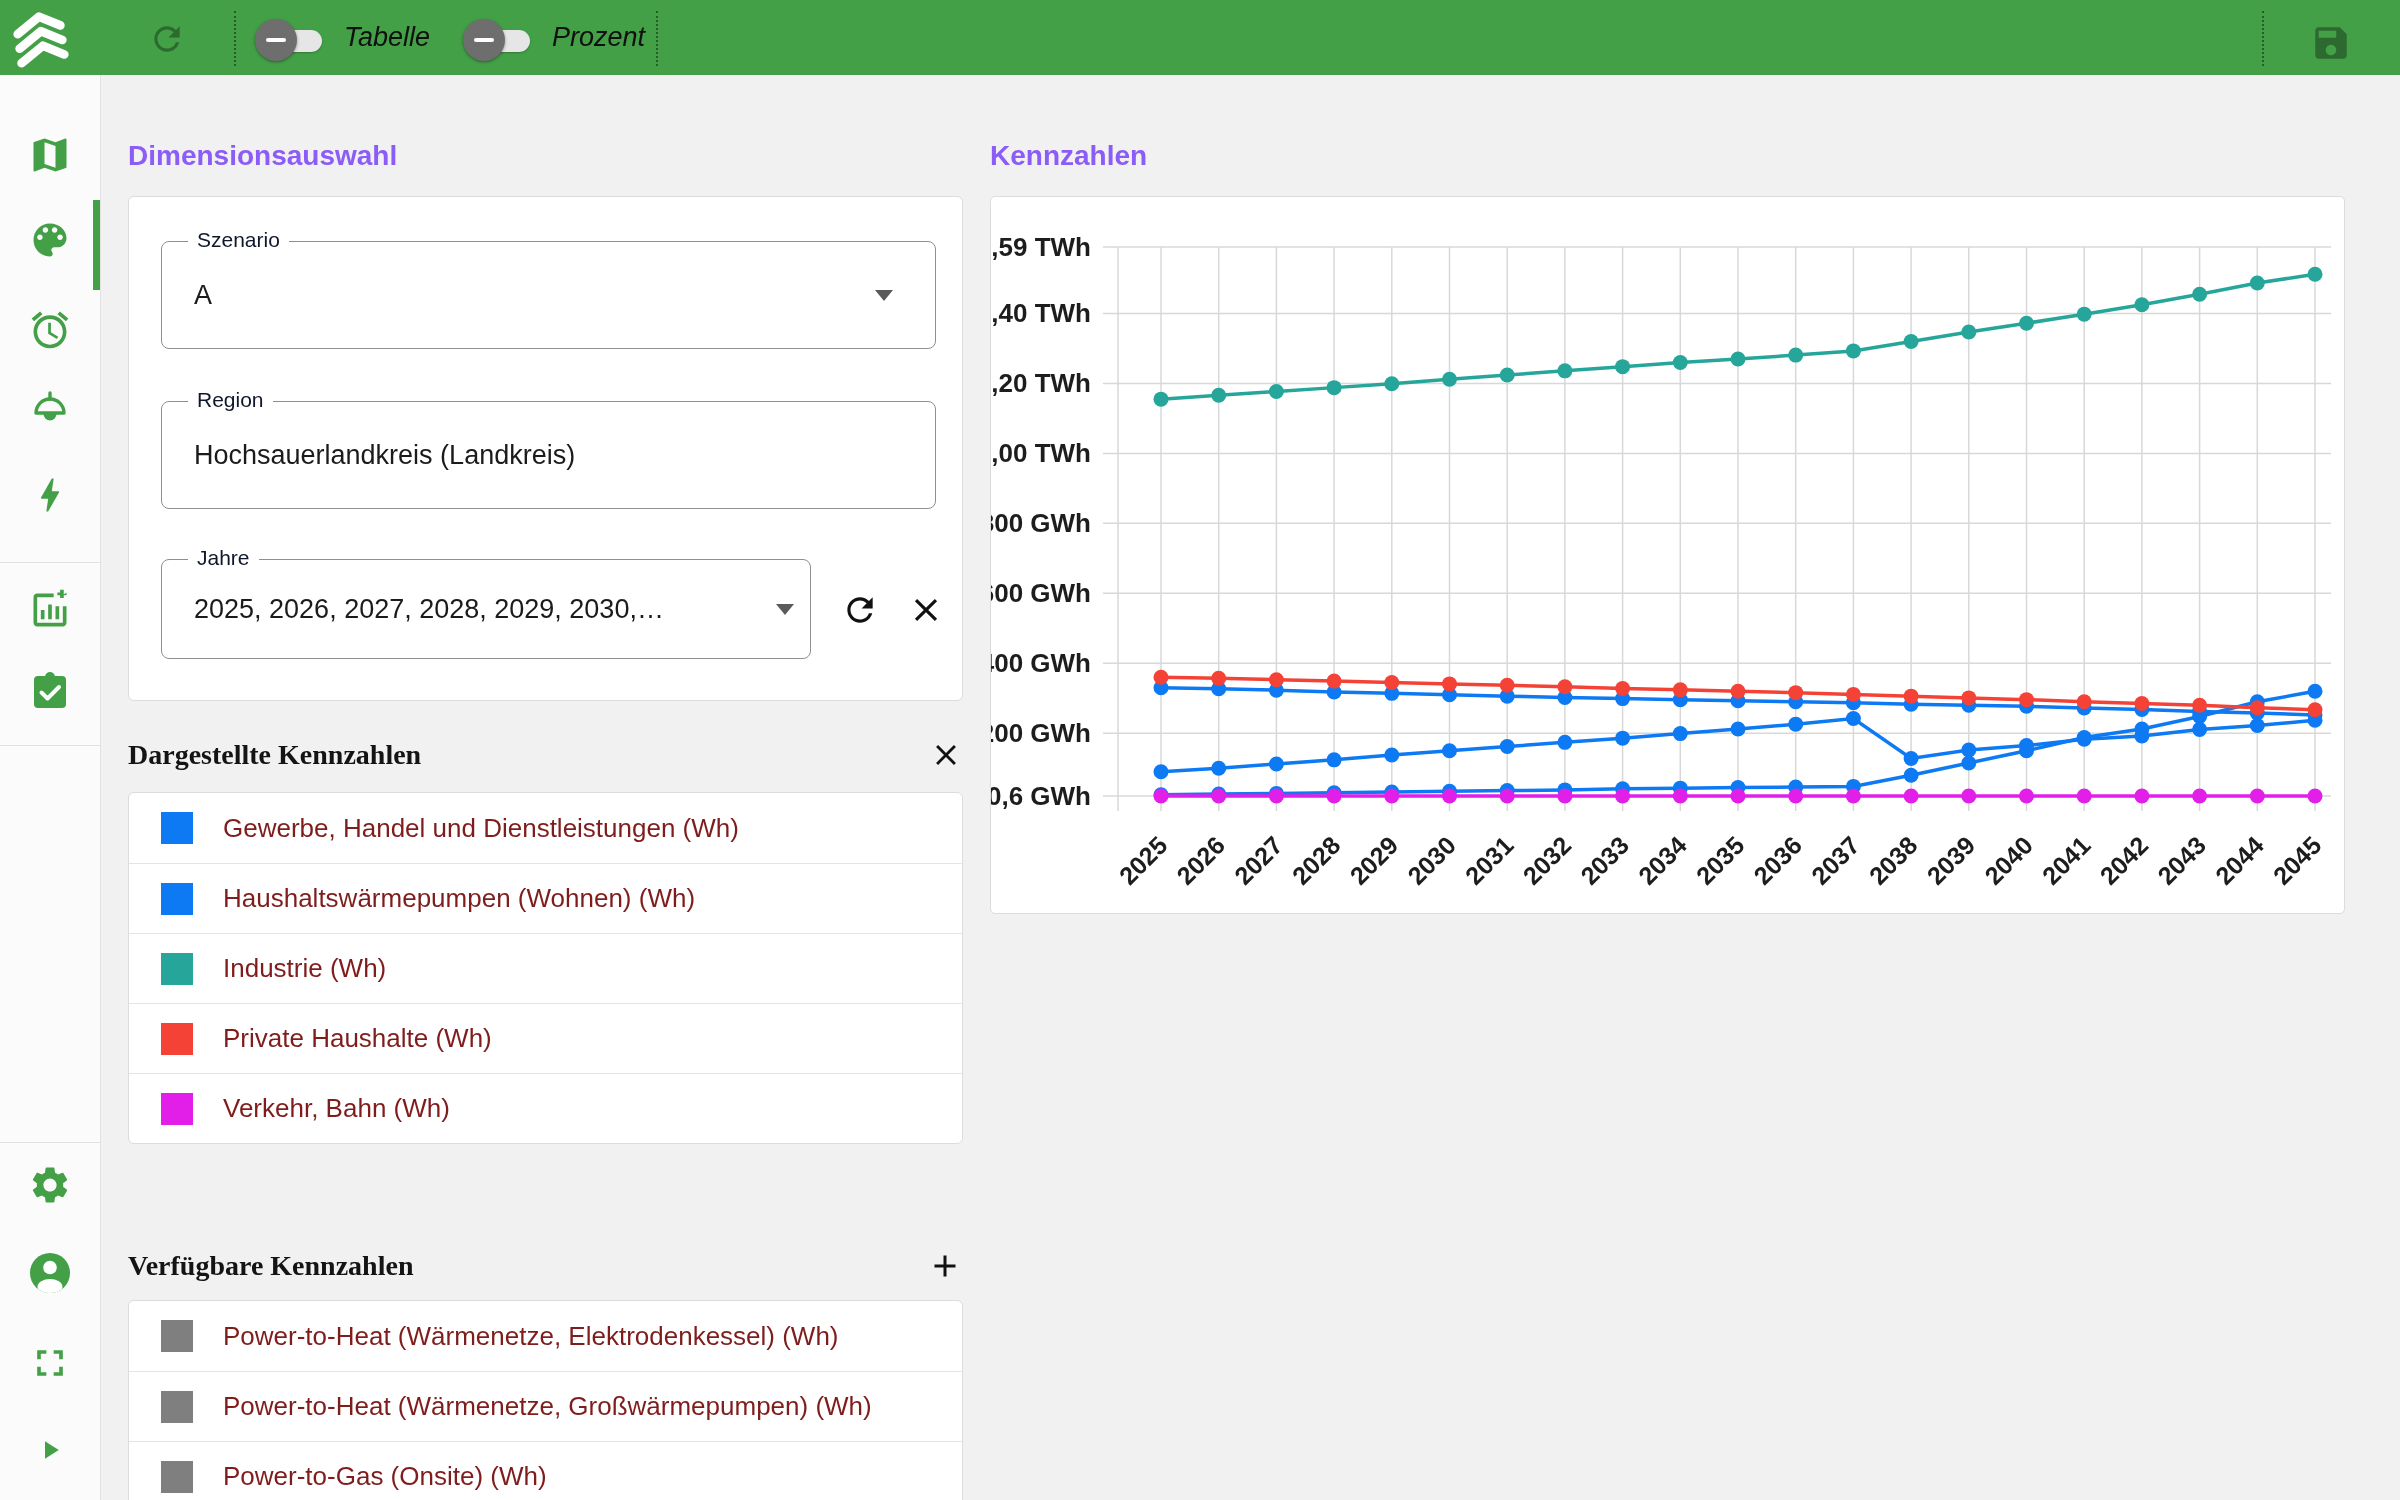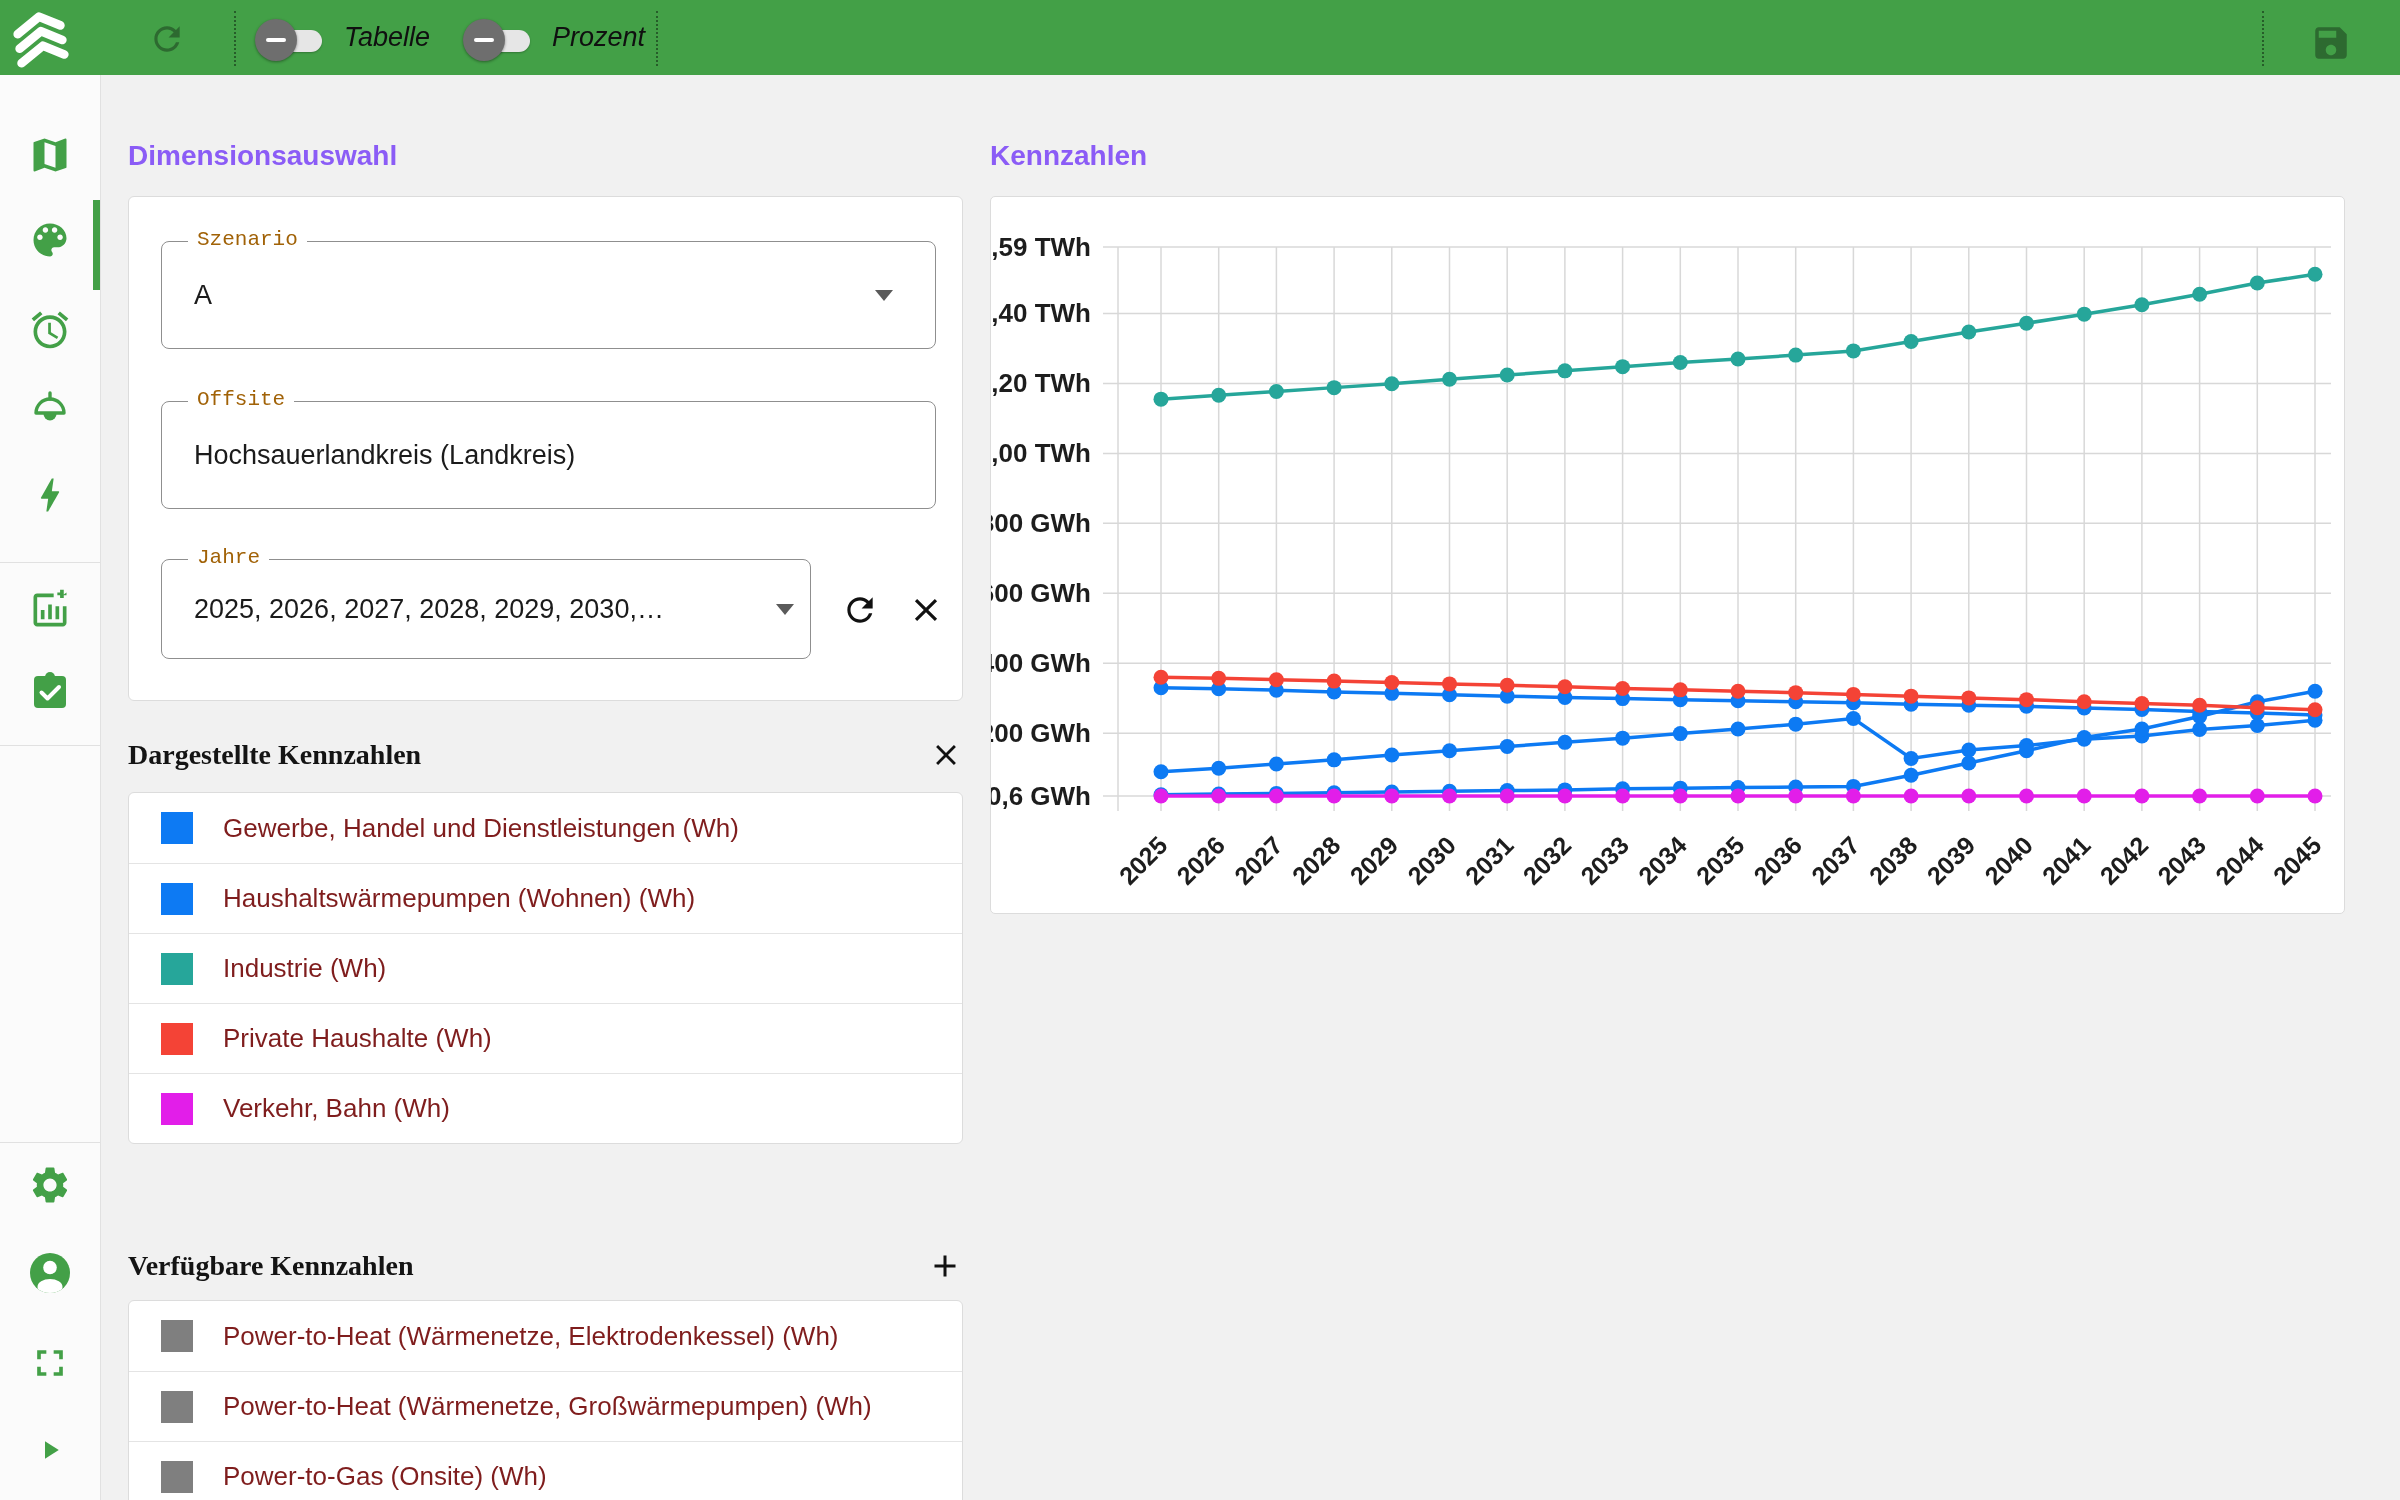"Szenario" .field .flabel { color: #a16207 -> #0f172a; font-family: Liberation Mono, monospace -> none }
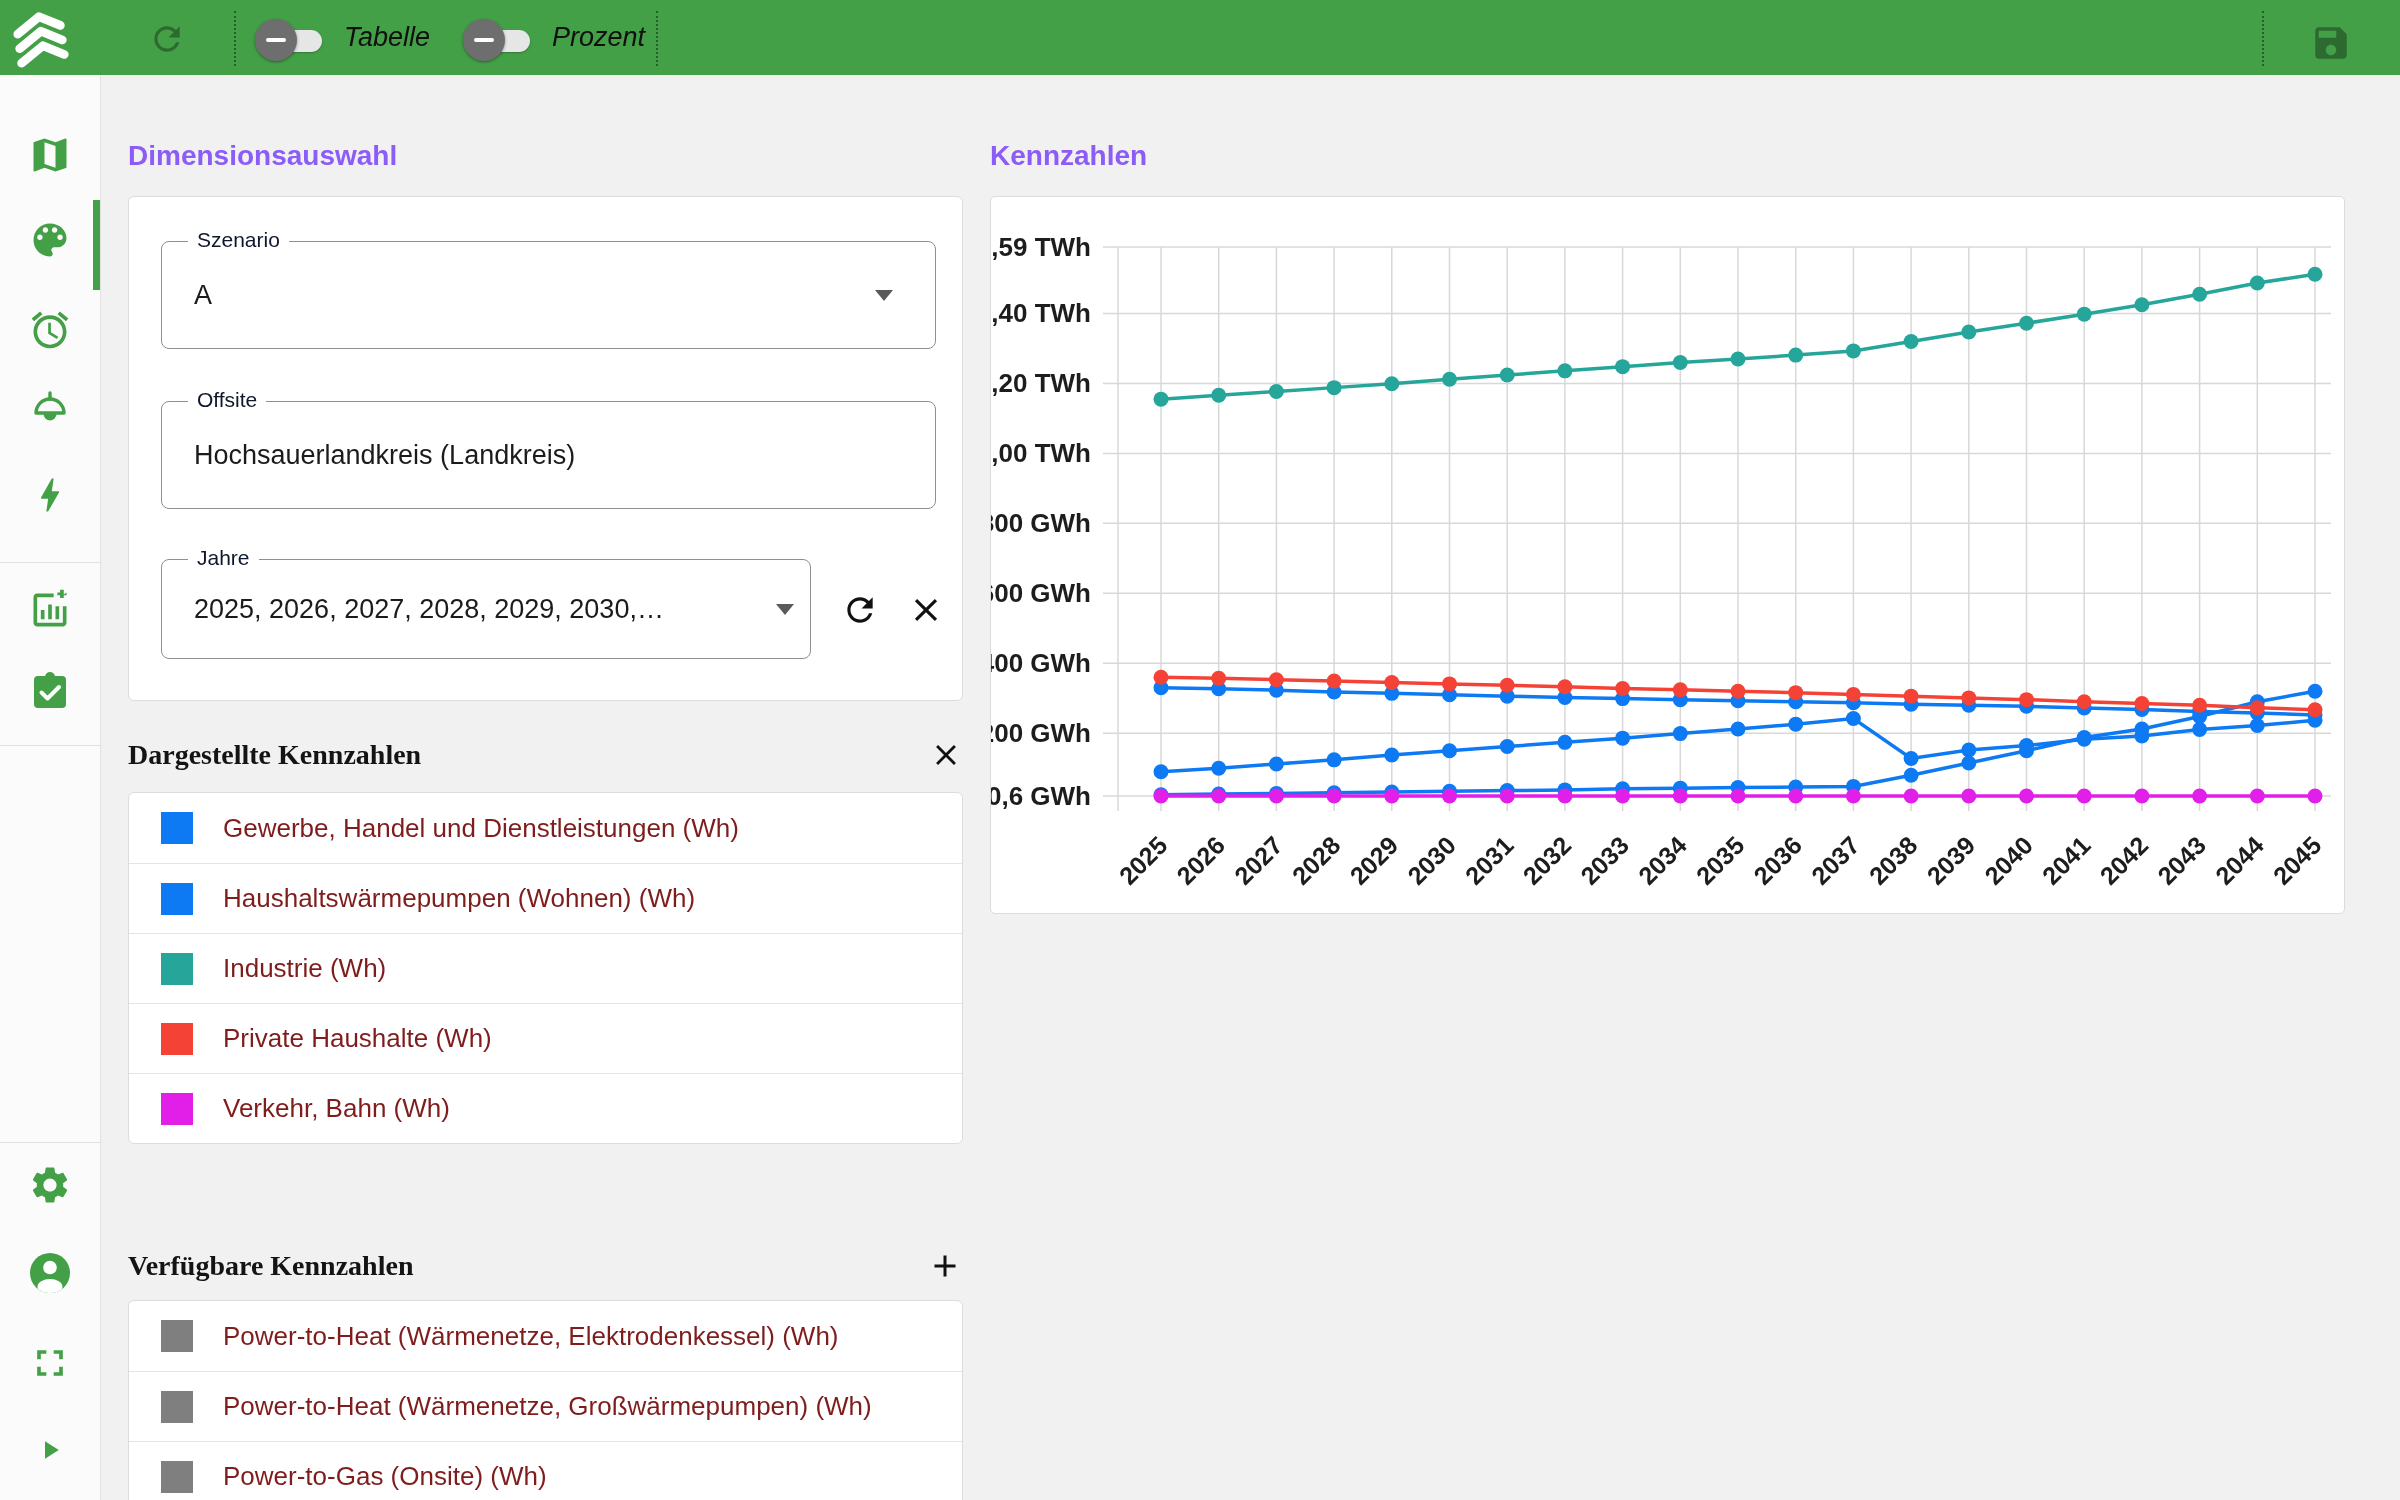"Offsite" span.flabel { text: Offsite -> Region }
